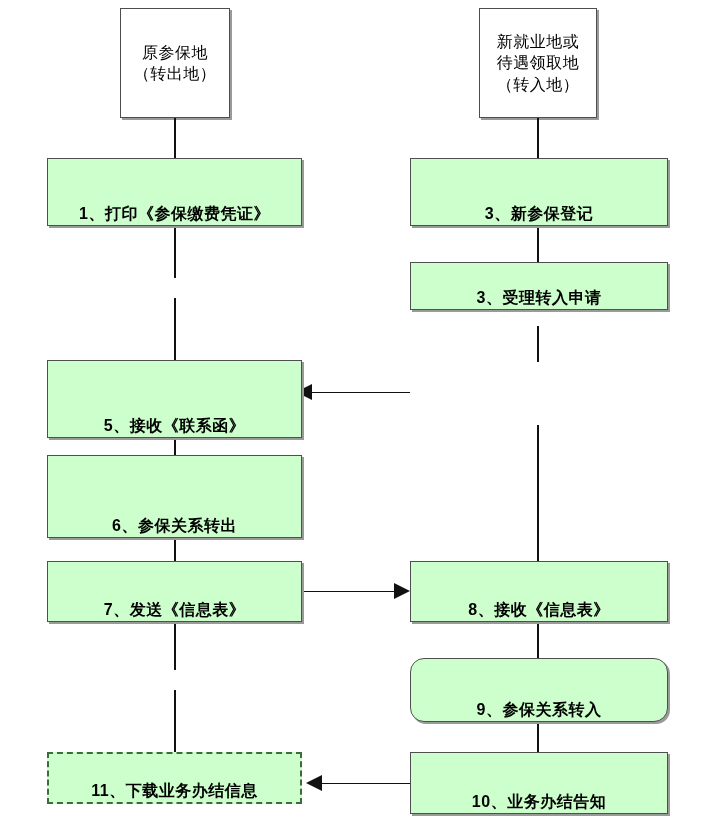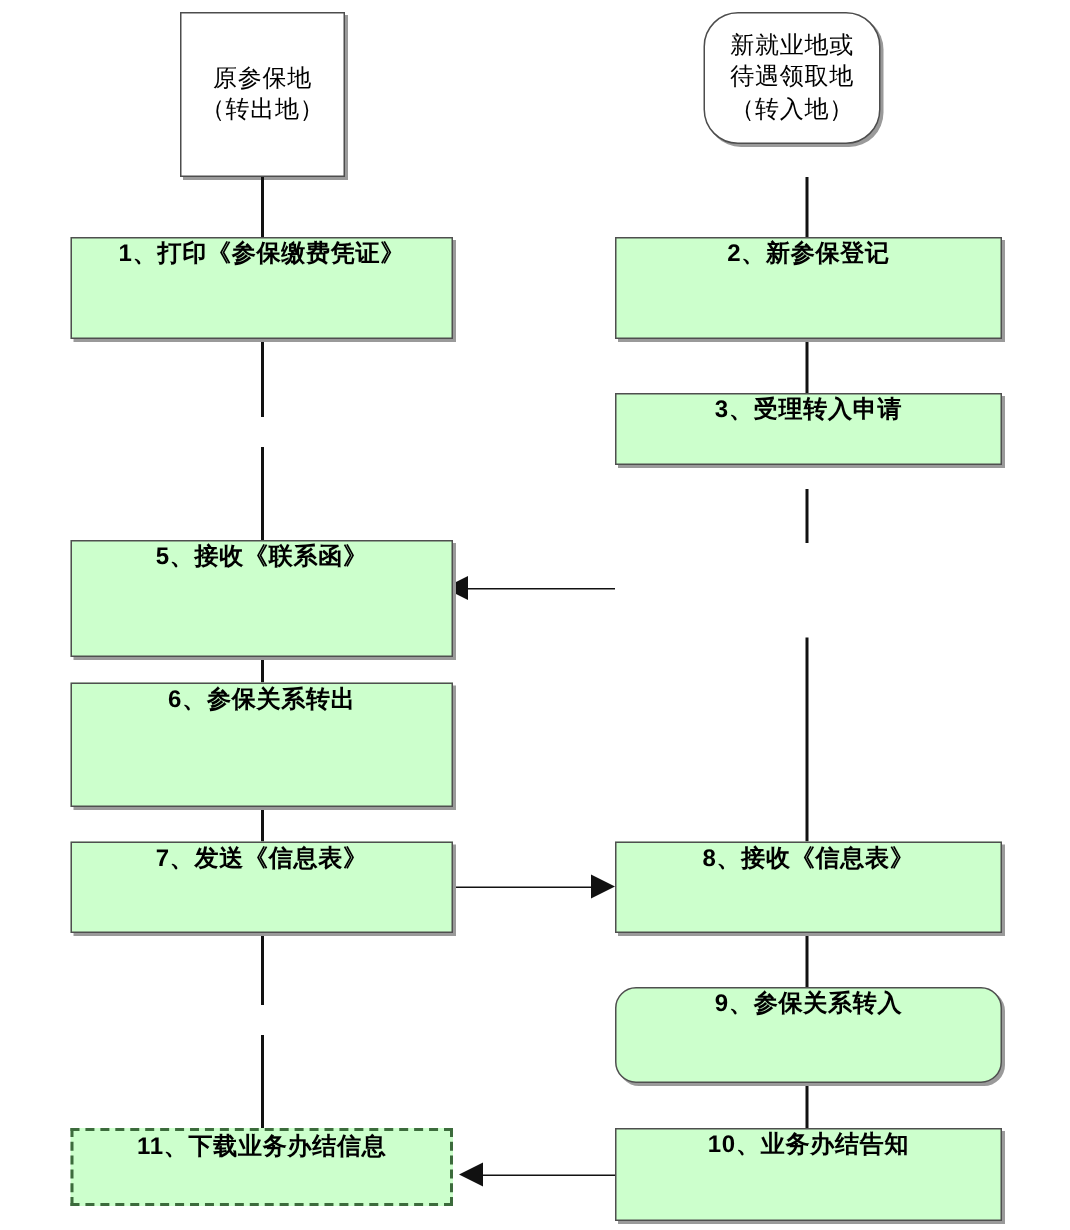"新就业地或" div.header-box { border-radius: 23px -> none; height: 88px -> 110px; left: 469px -> 479px }
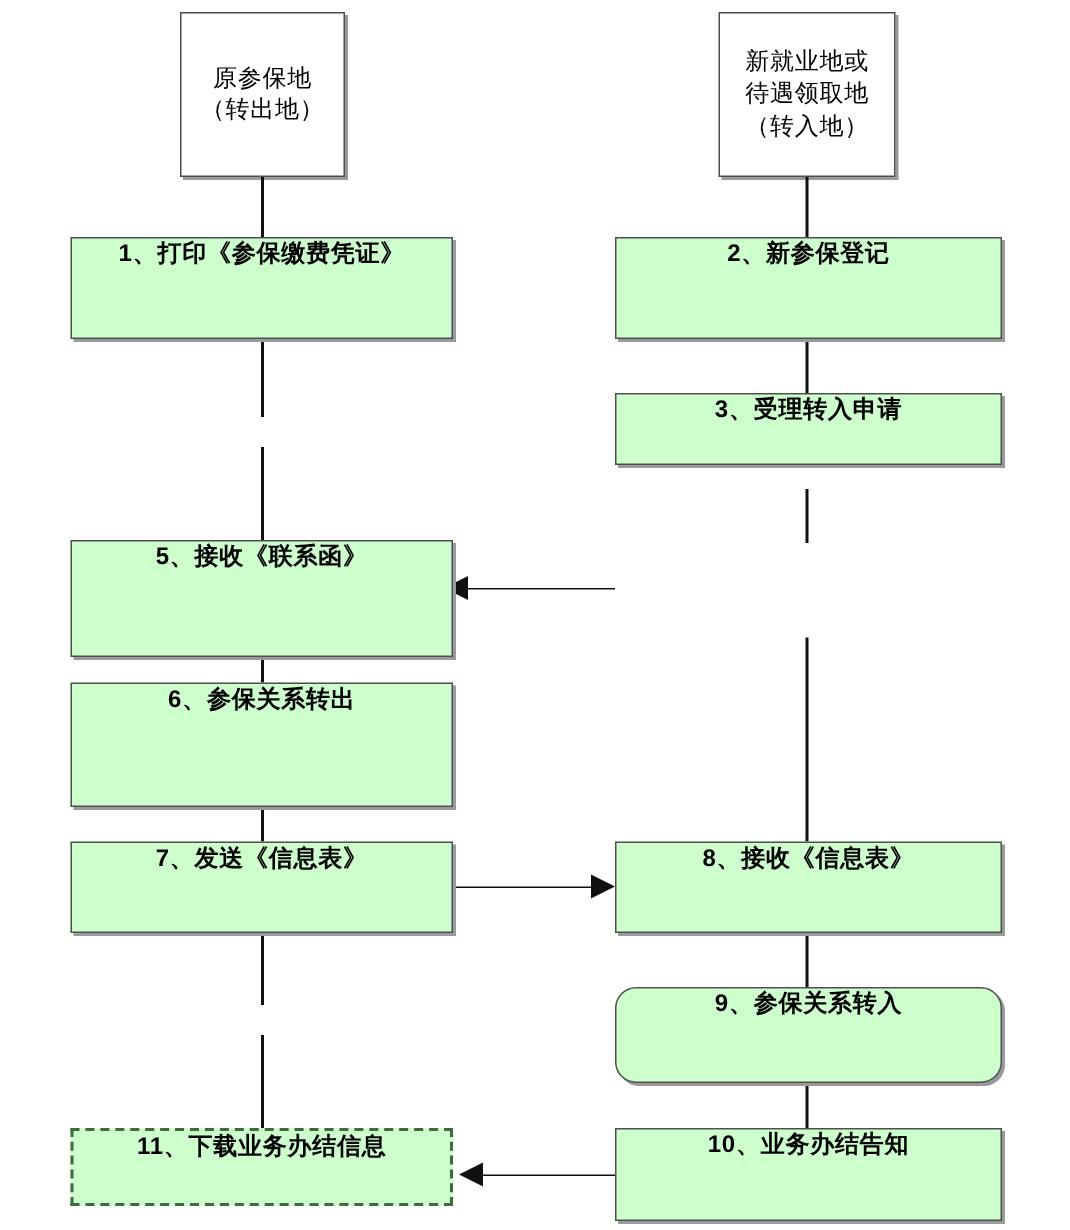"1、打印《参保缴费凭证》" .proc-box { align-items: flex-start -> flex-end }
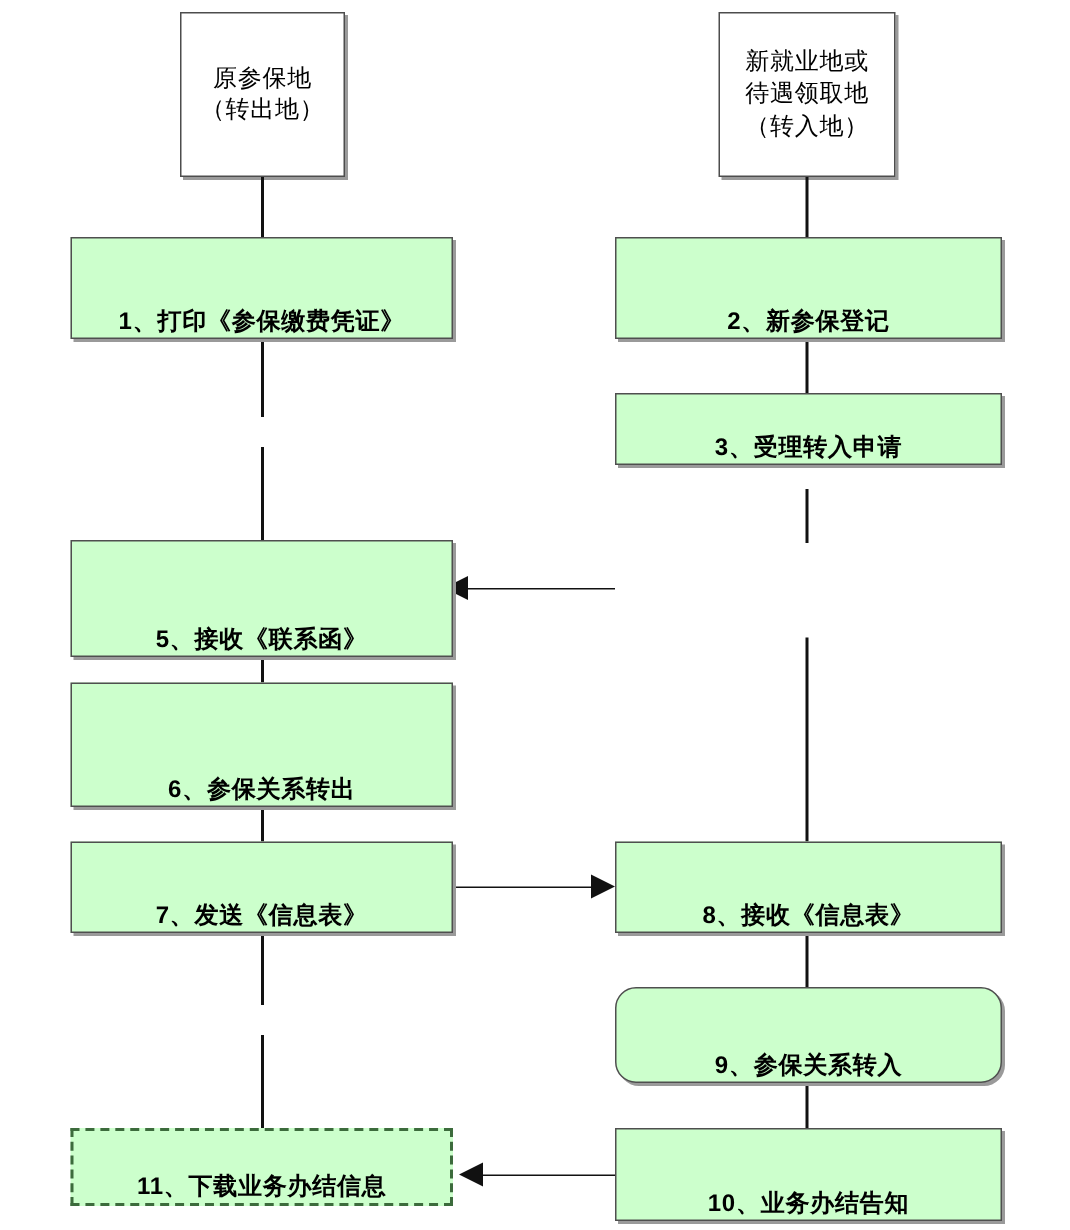"2、新参保登记" span { text: 2 -> 3 }
